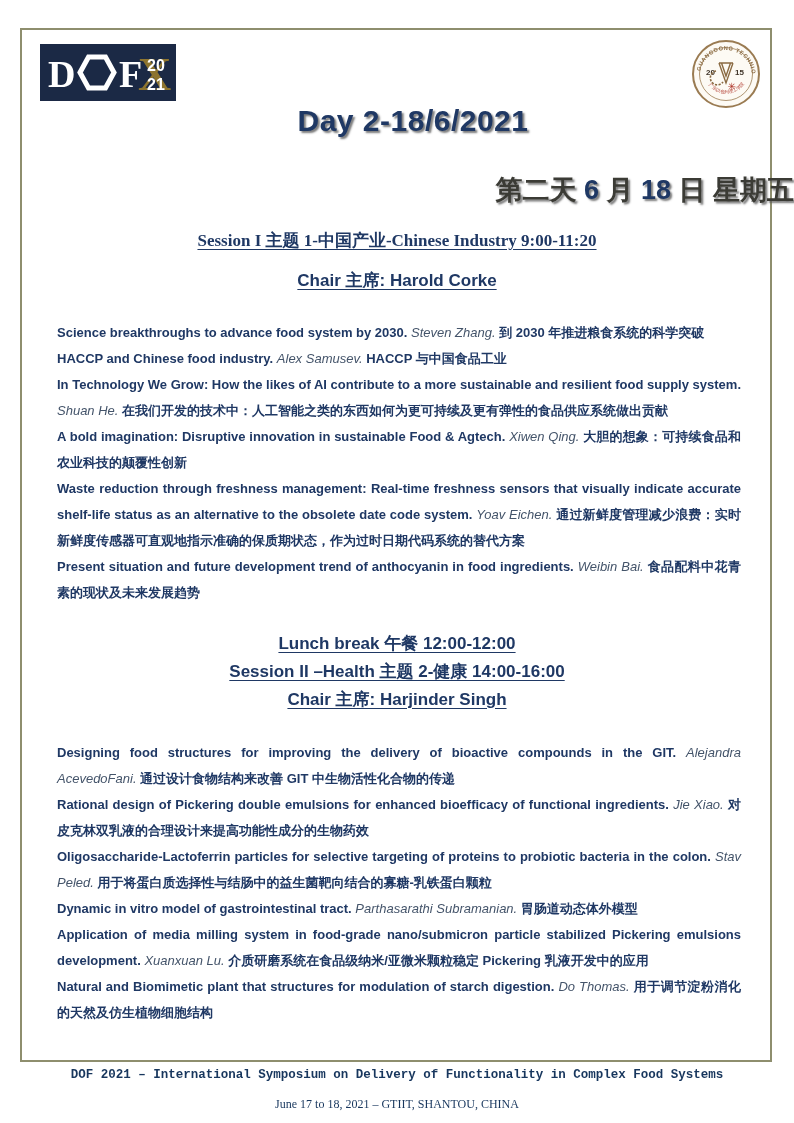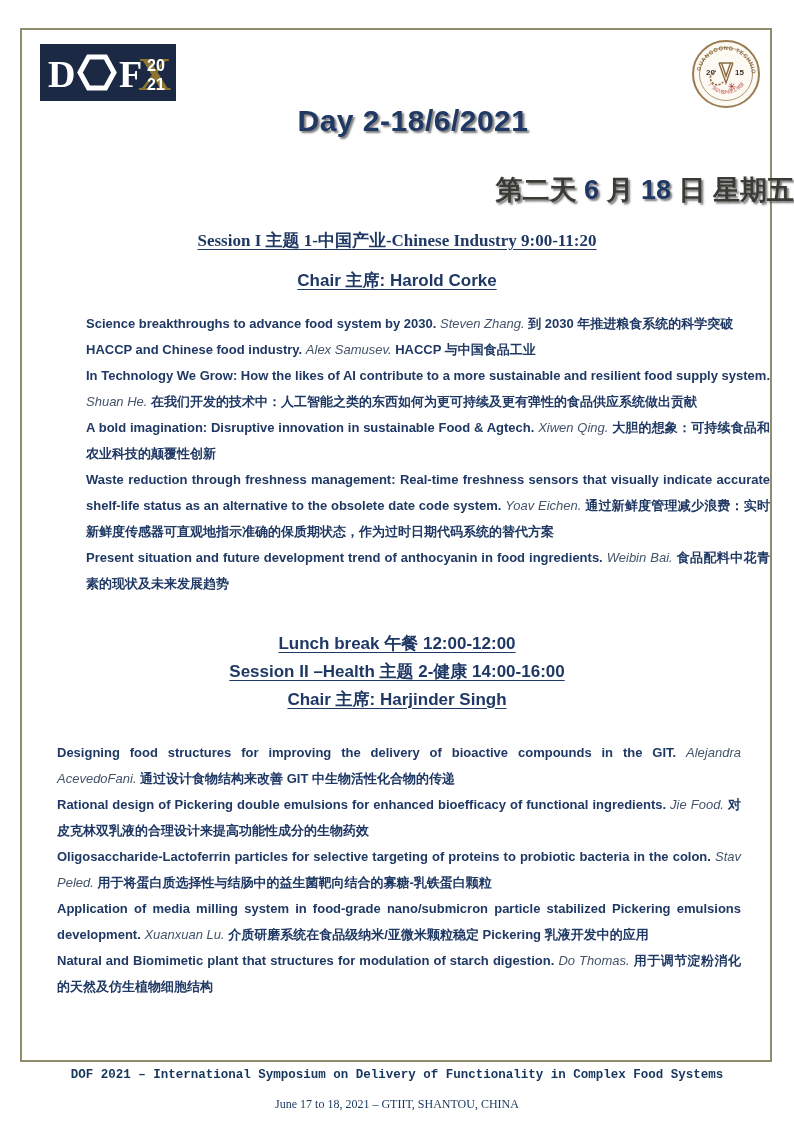"Science breakthroughs to advance food" #talks1 { margin-left: 29px -> none; top: 311px -> 320px }
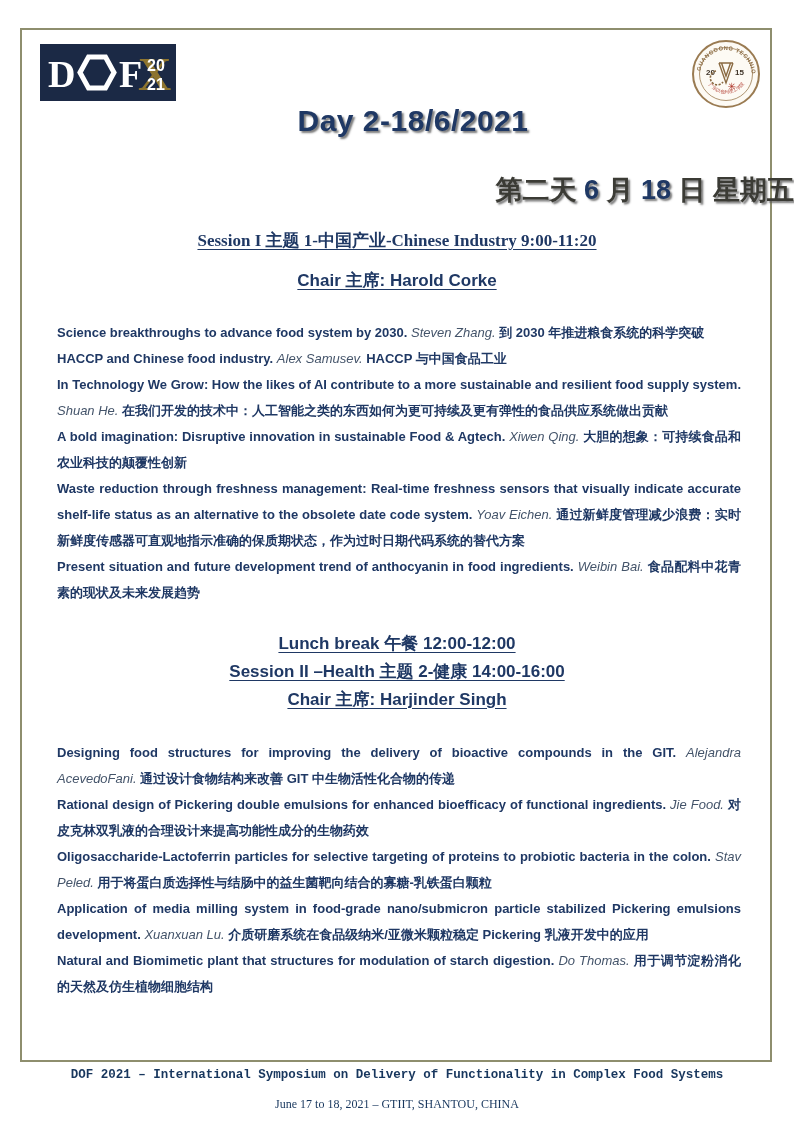"Jie Food." span.t-author { text: Food -> Xiao }
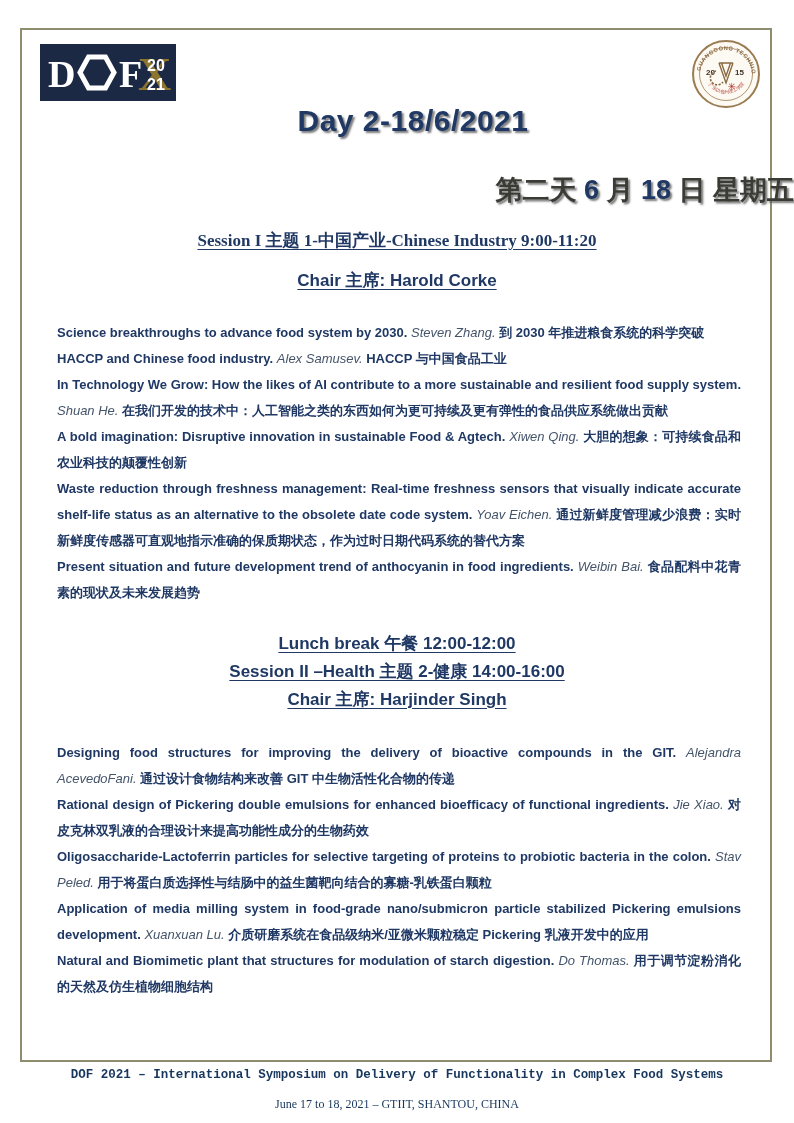"Dynamic in vitro model of" p.talk { html: none -> <p><span>Dynamic in vitro model of gastrointestinal tract. </span><span>Parthasarathi Subramanian. </span><span>胃肠道动态体外模型</span></p> }
